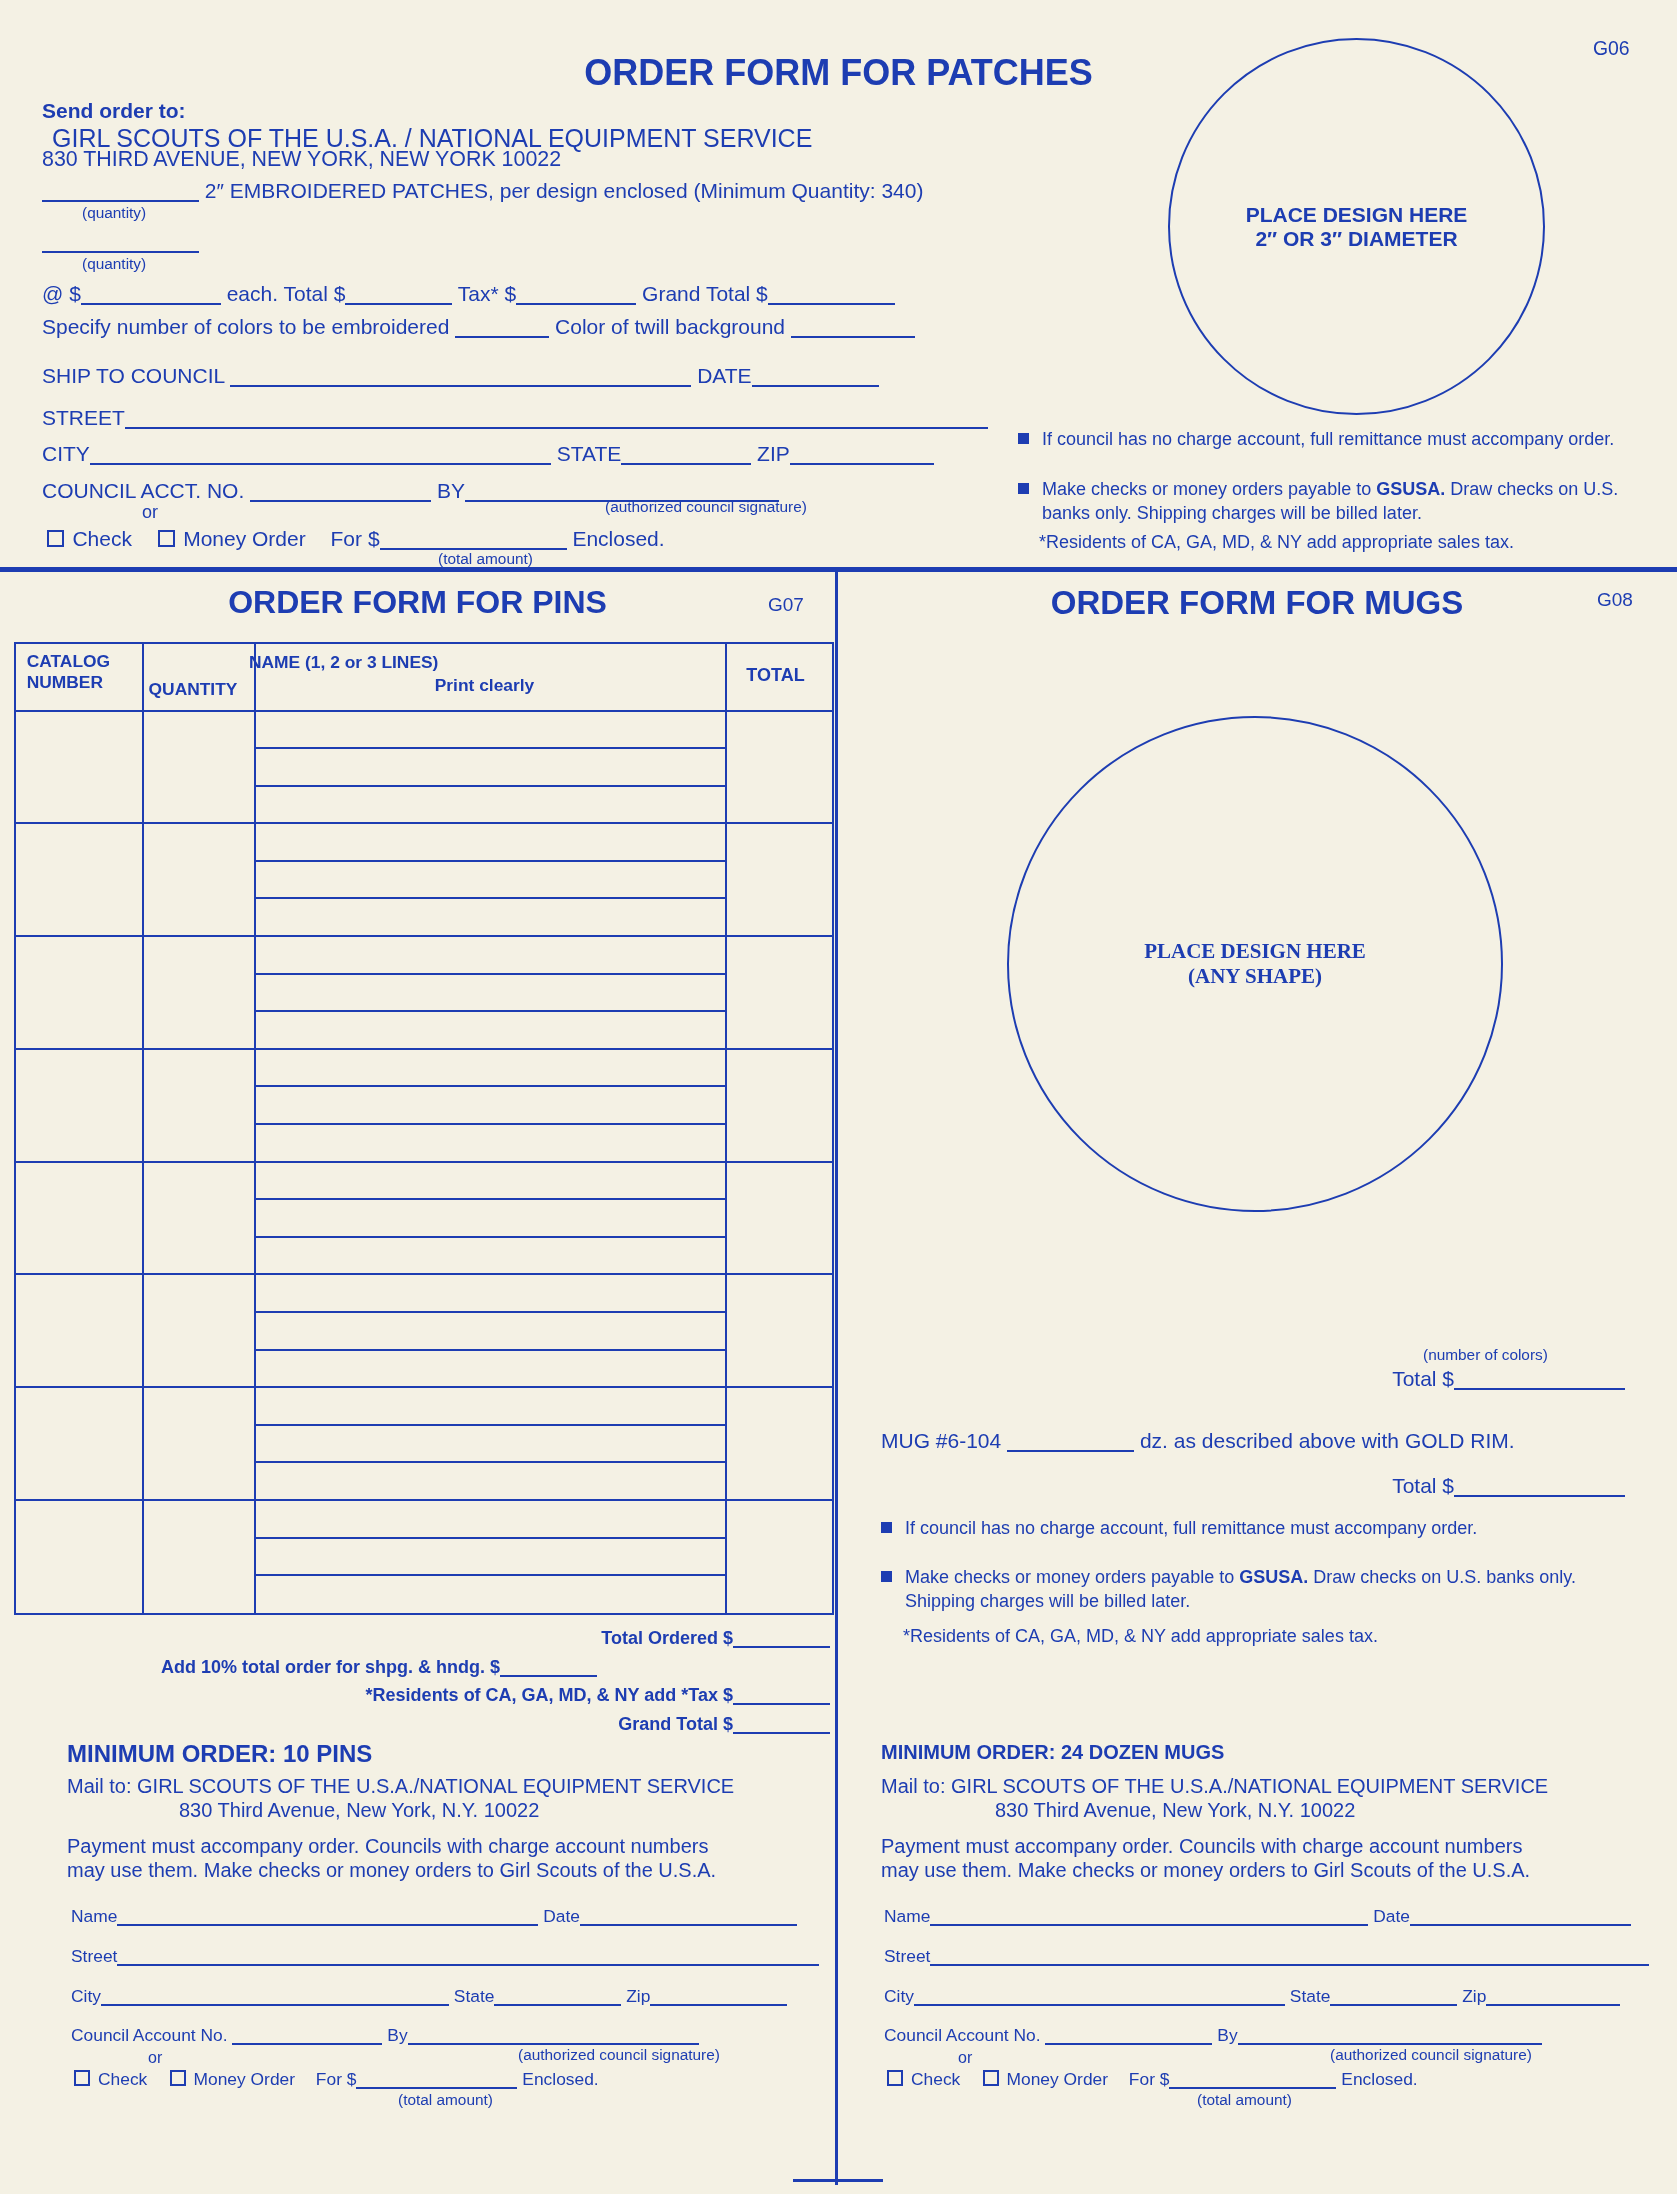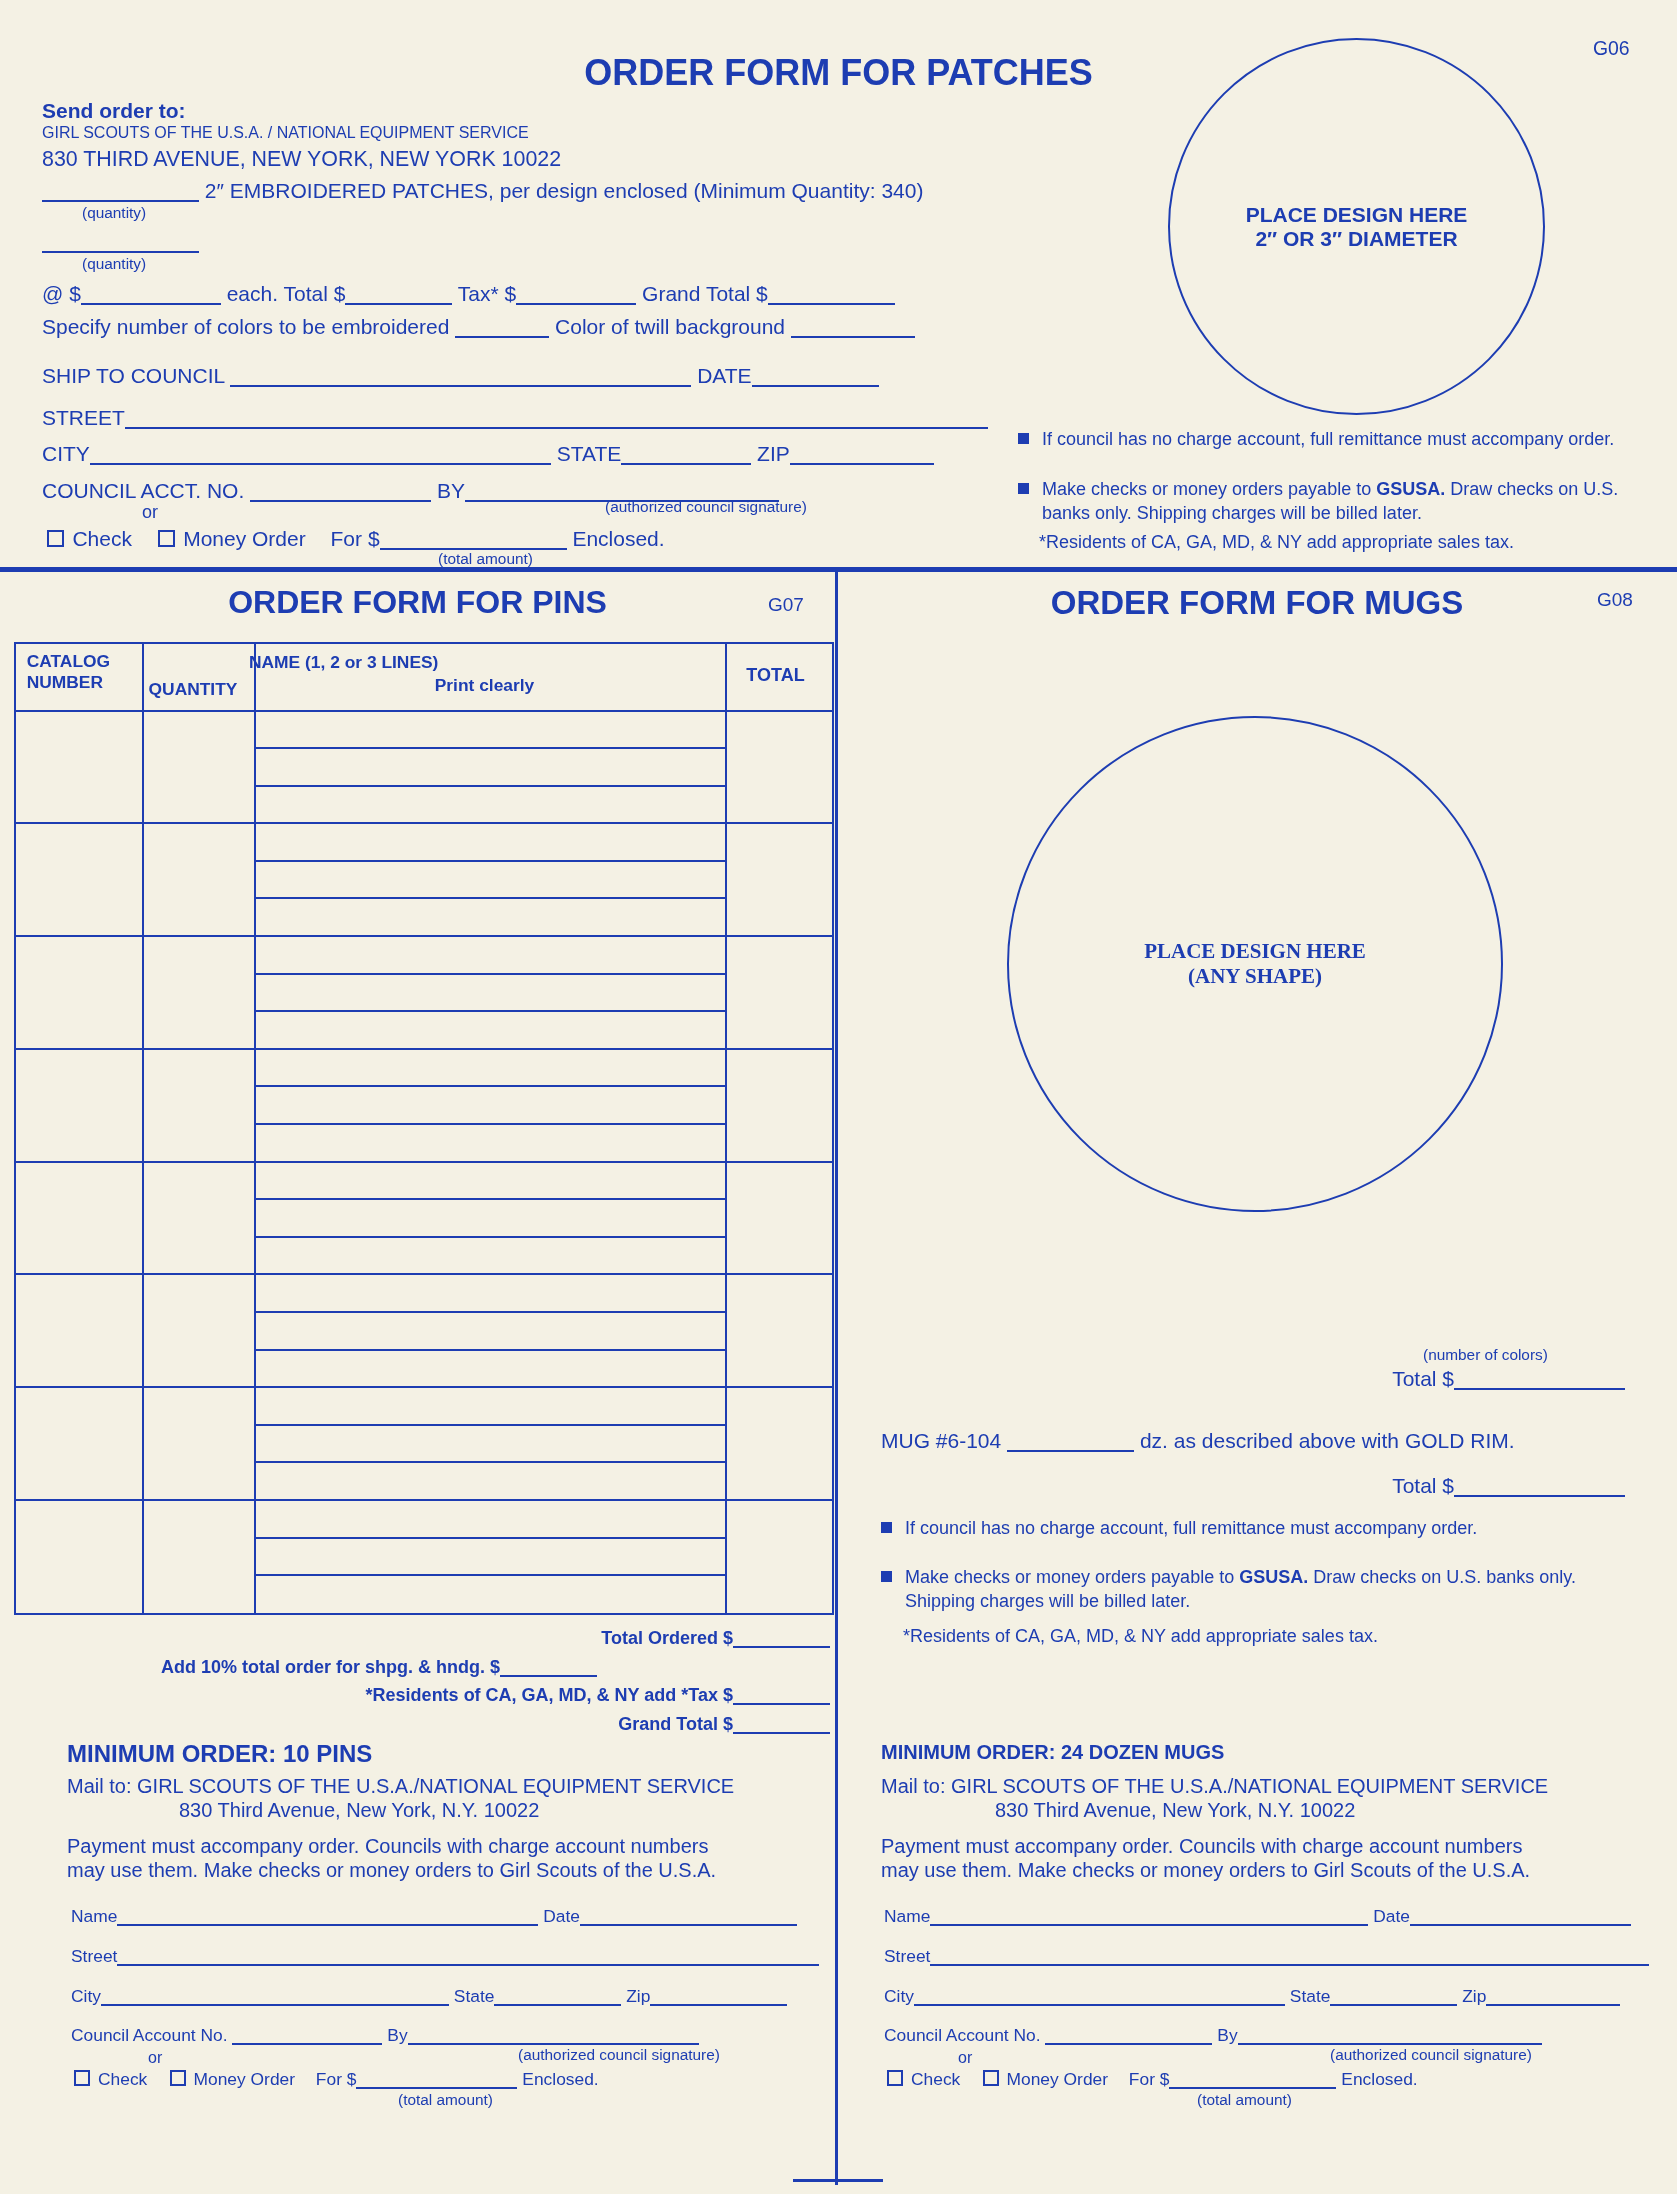"GIRL SCOUTS OF THE U.S.A." div.t { font-size: 16px -> 25px; left: 42px -> 52px }
